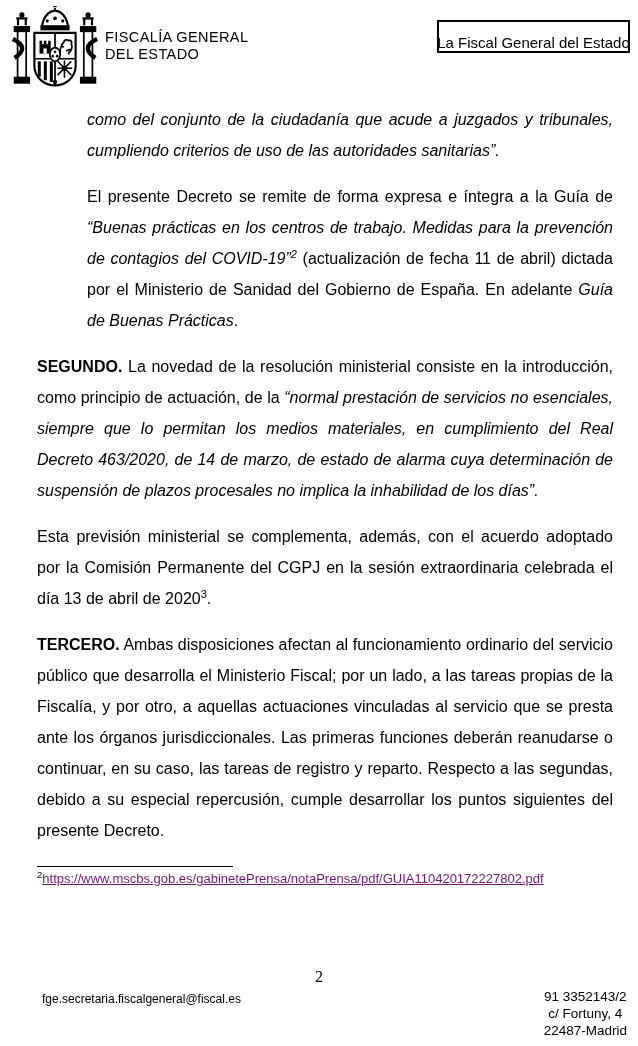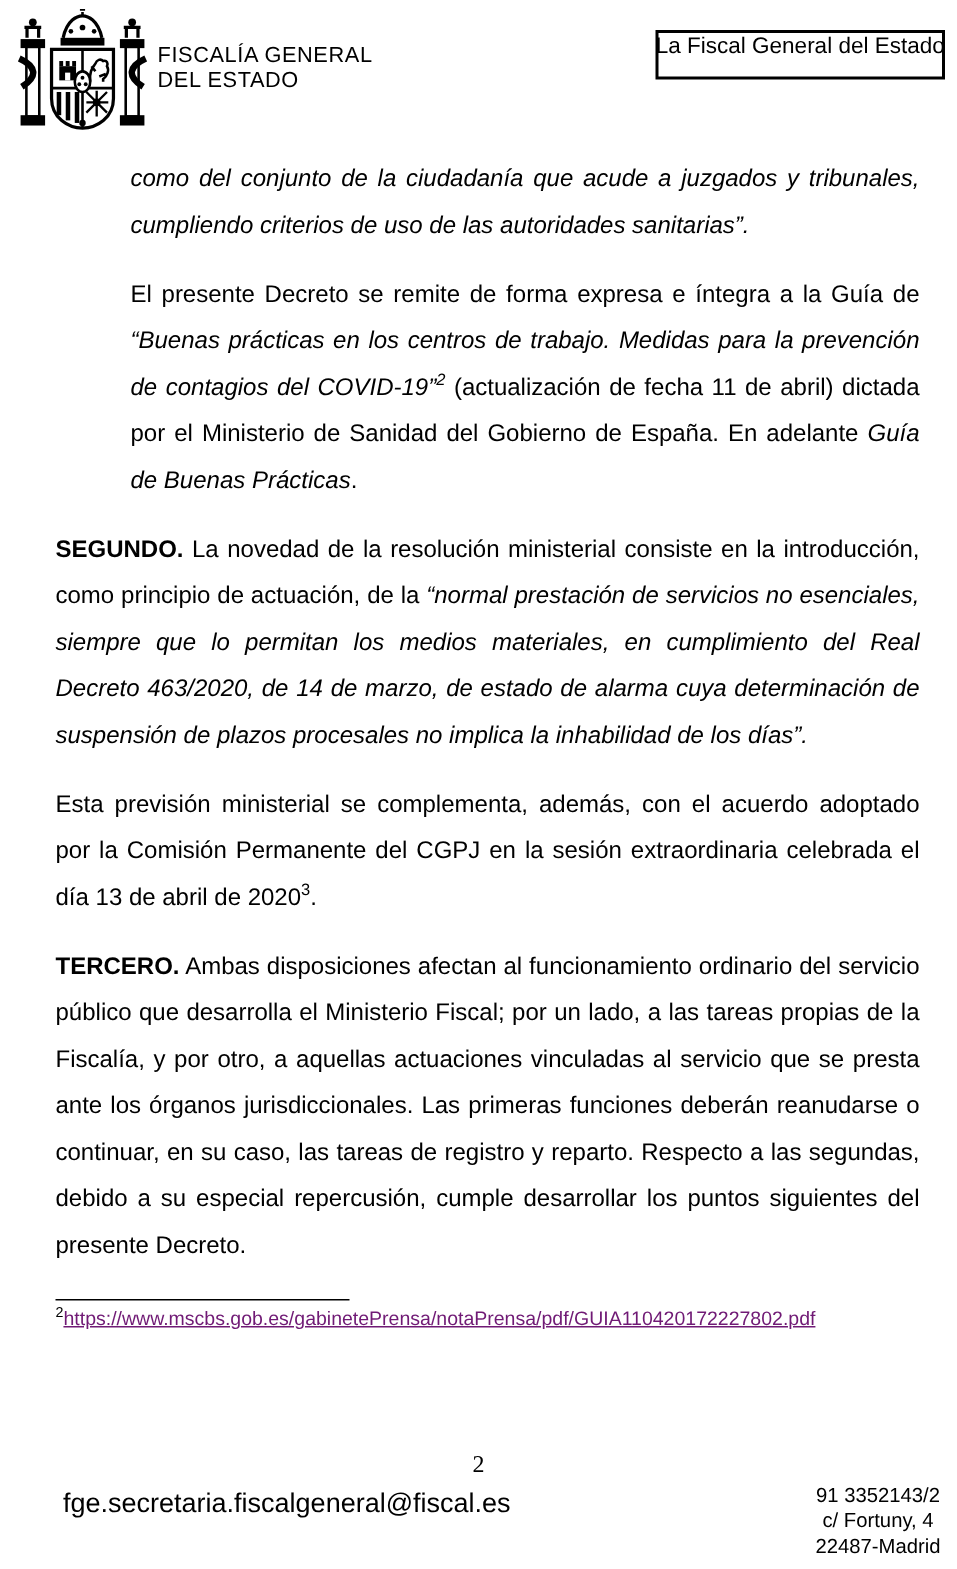"La Fiscal General del Estado" #titlebox { align-items: flex-start -> flex-end }
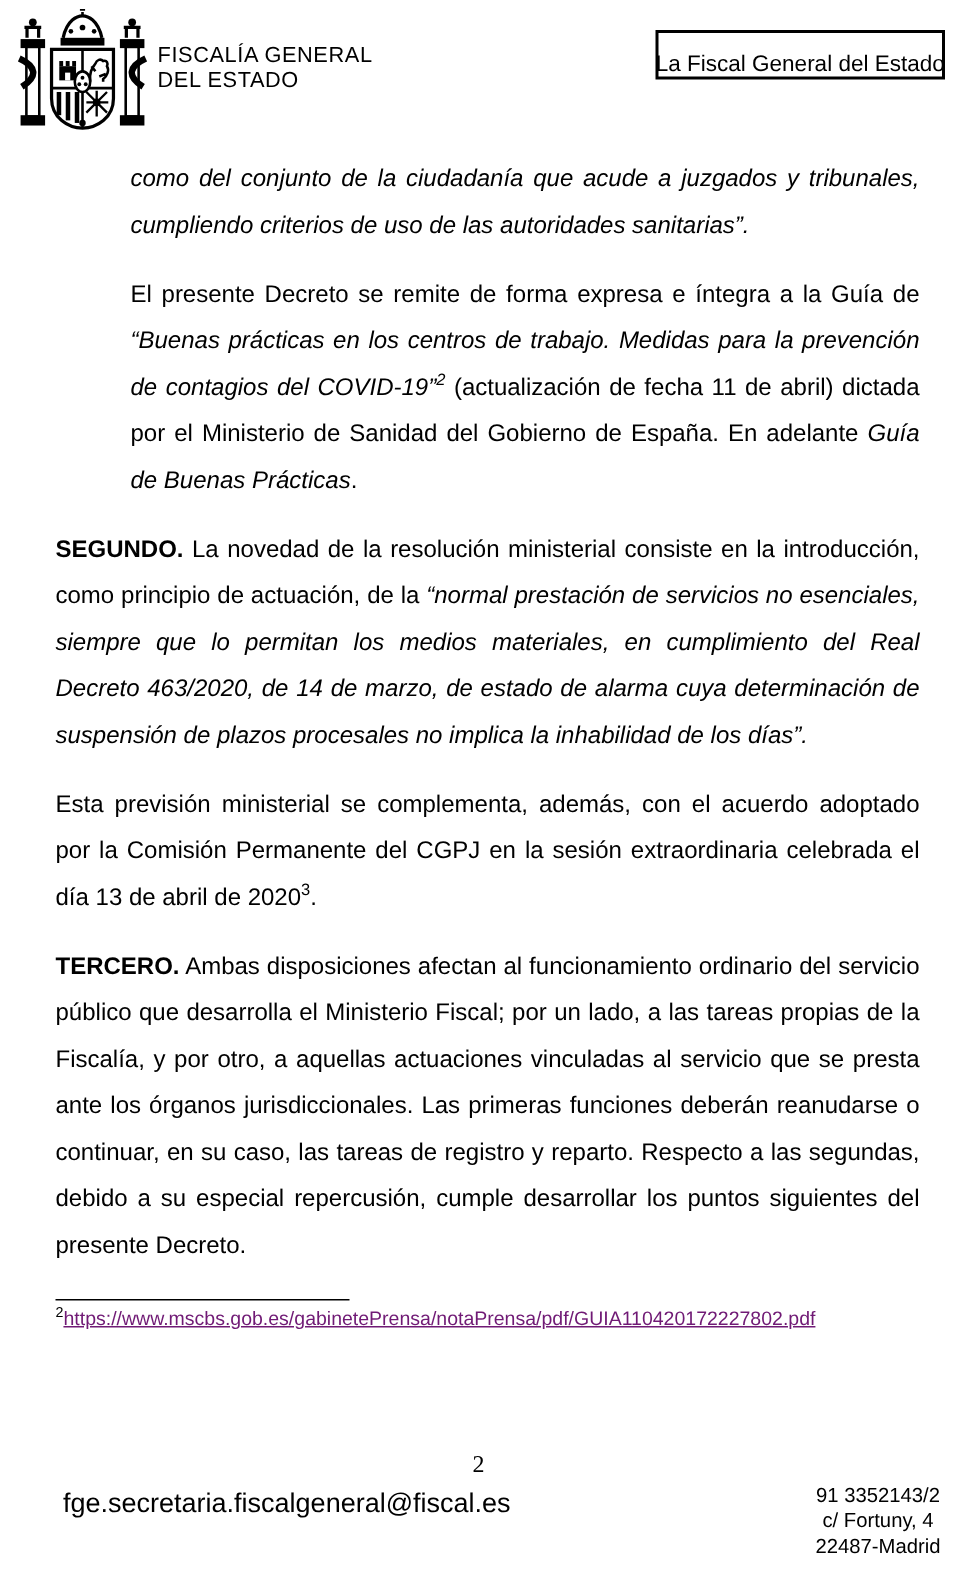"fge.secretaria.fiscalgeneral@fiscal.es" #footer-email { font-size: 18px -> 12px }
